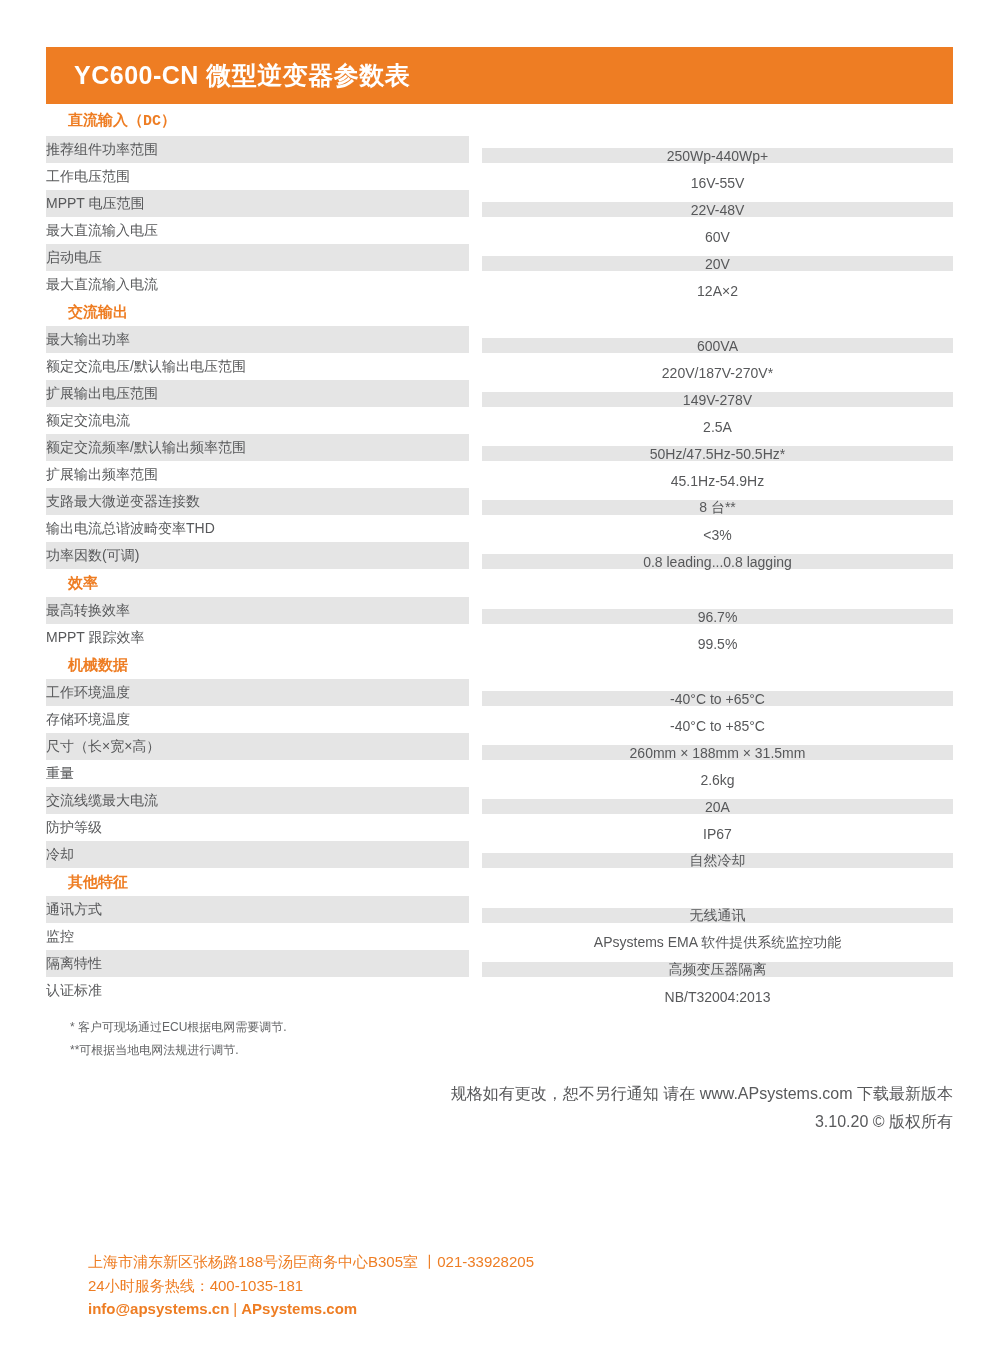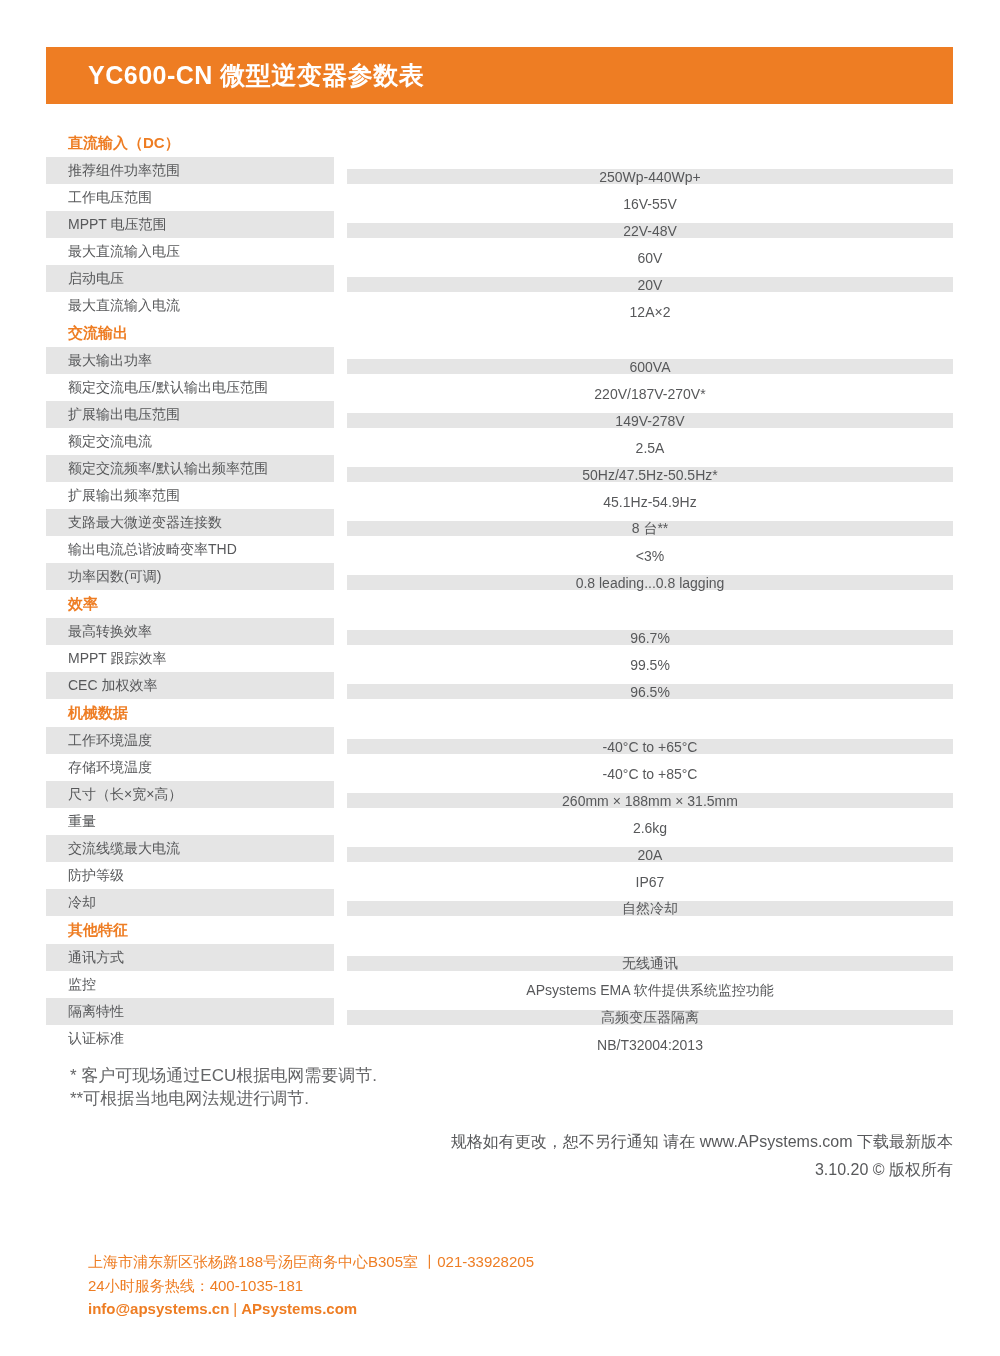"YC600-CN 微型逆变器参数表" .titlebar { padding-left: 42px -> 28px }
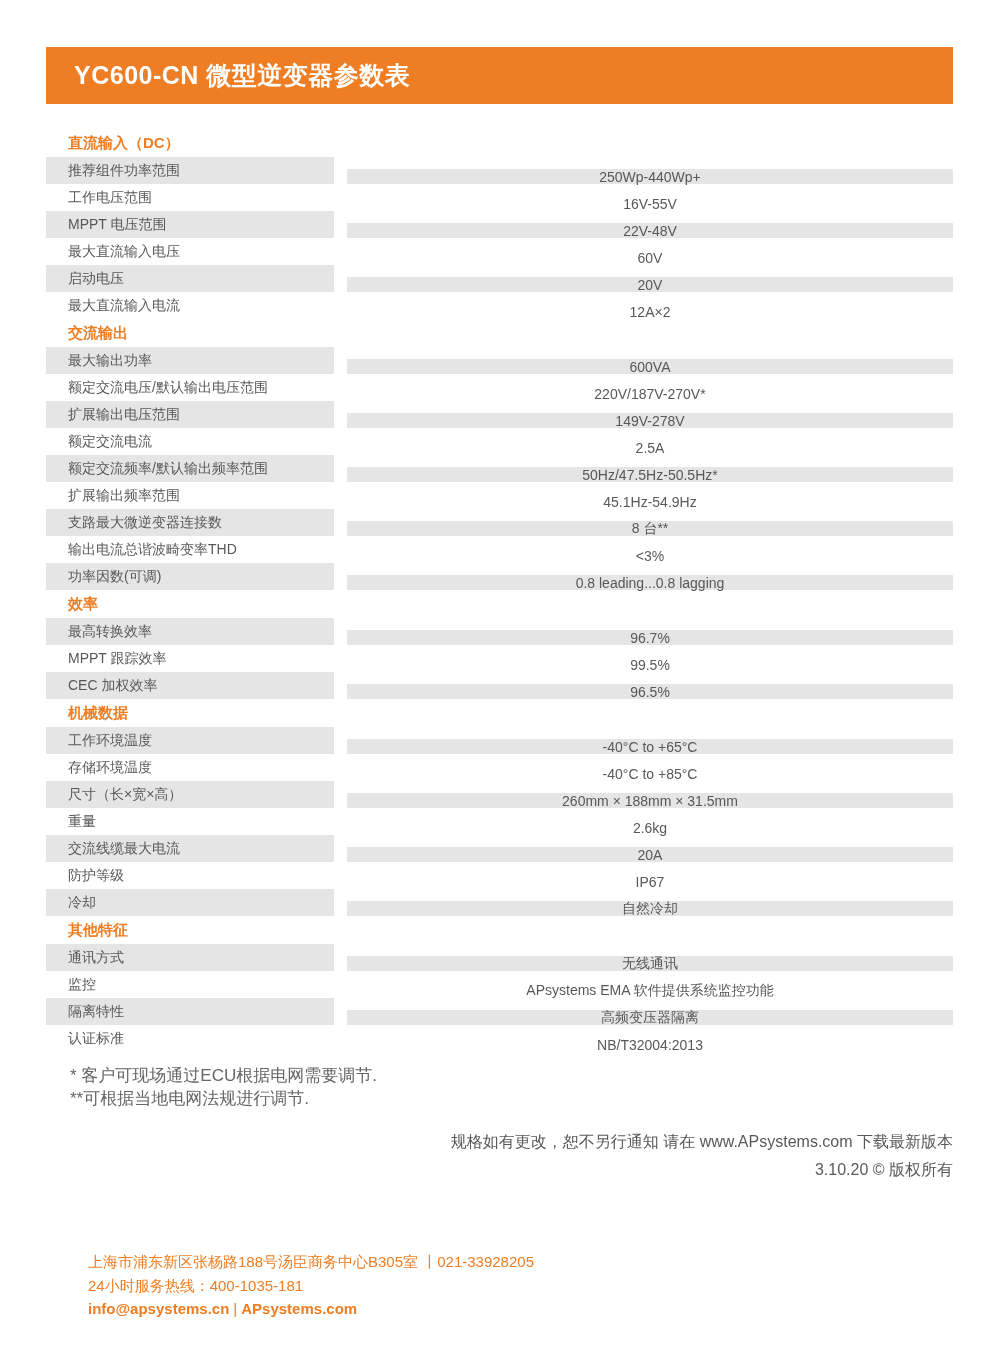"直流输入（DC）" .section-heading.first { font-family: none -> Liberation Mono, monospace; margin-top: 31px -> 10px }
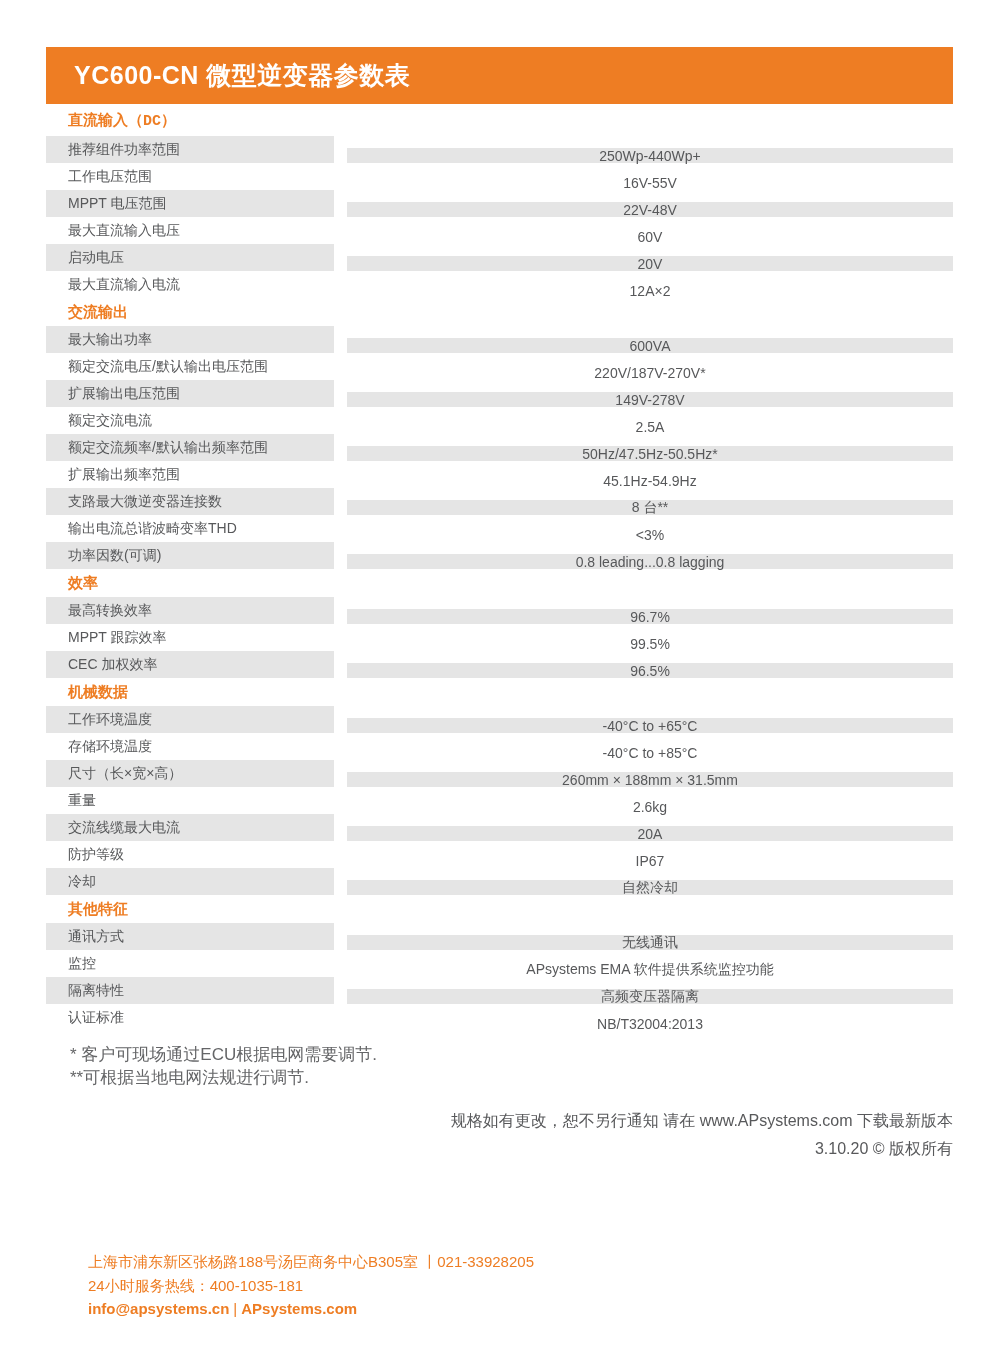"推荐组件功率范围" .cell-label { padding-left: 22px -> none; width: 288px -> 423px }
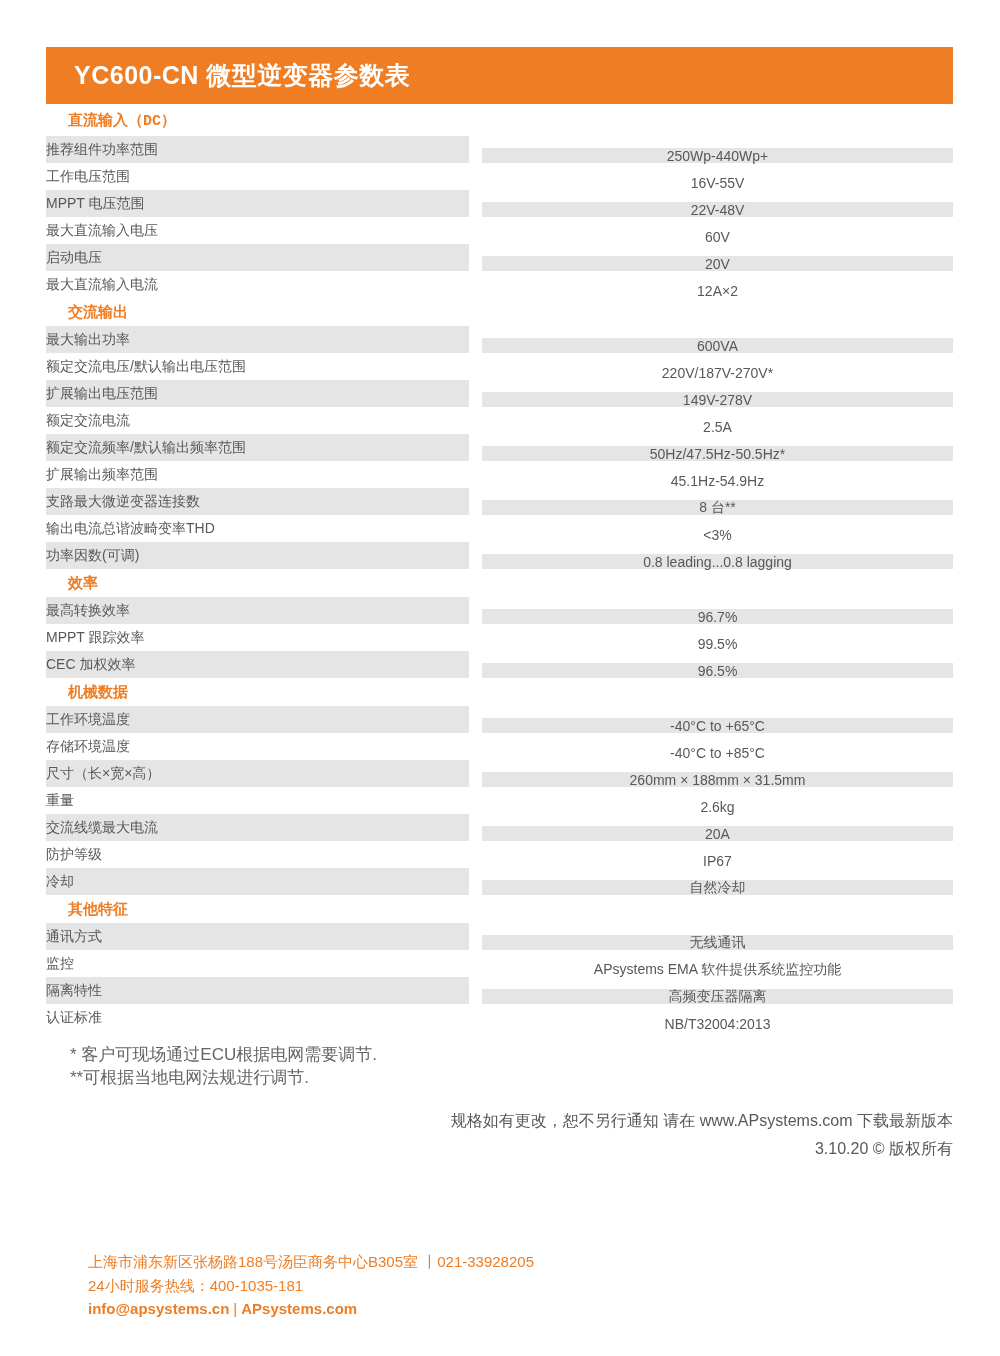"CEC 加权效率" div.row { html: <div> <div>CEC 加权效率</div> <div>96.5%</div> </div> -> none }
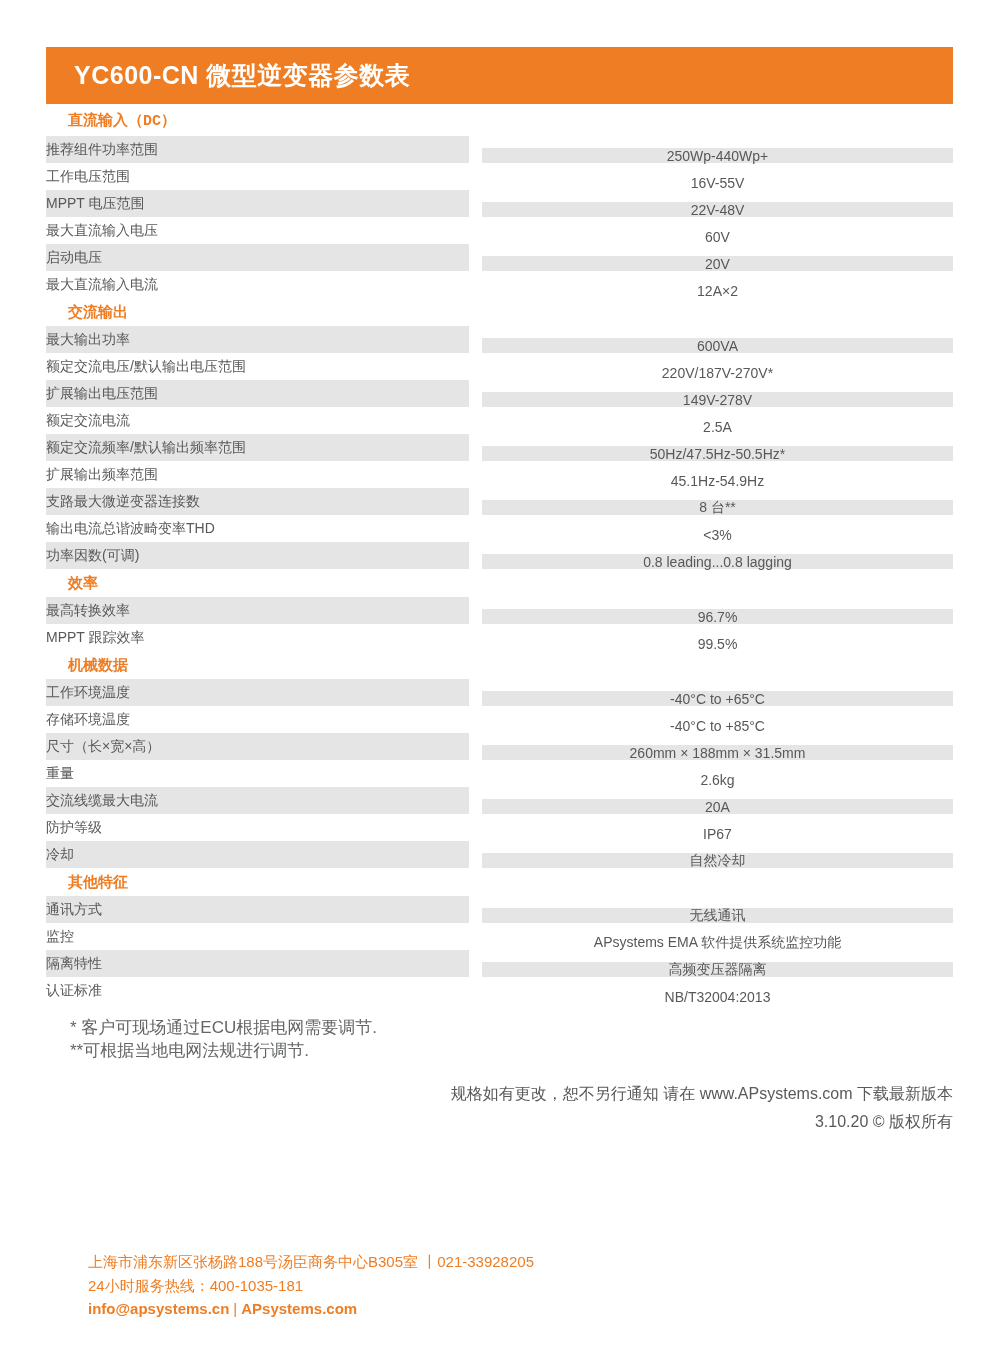"* 客户可现场通过ECU根据电网需要调节." .footnotes { font-size: 17px -> 12px }
